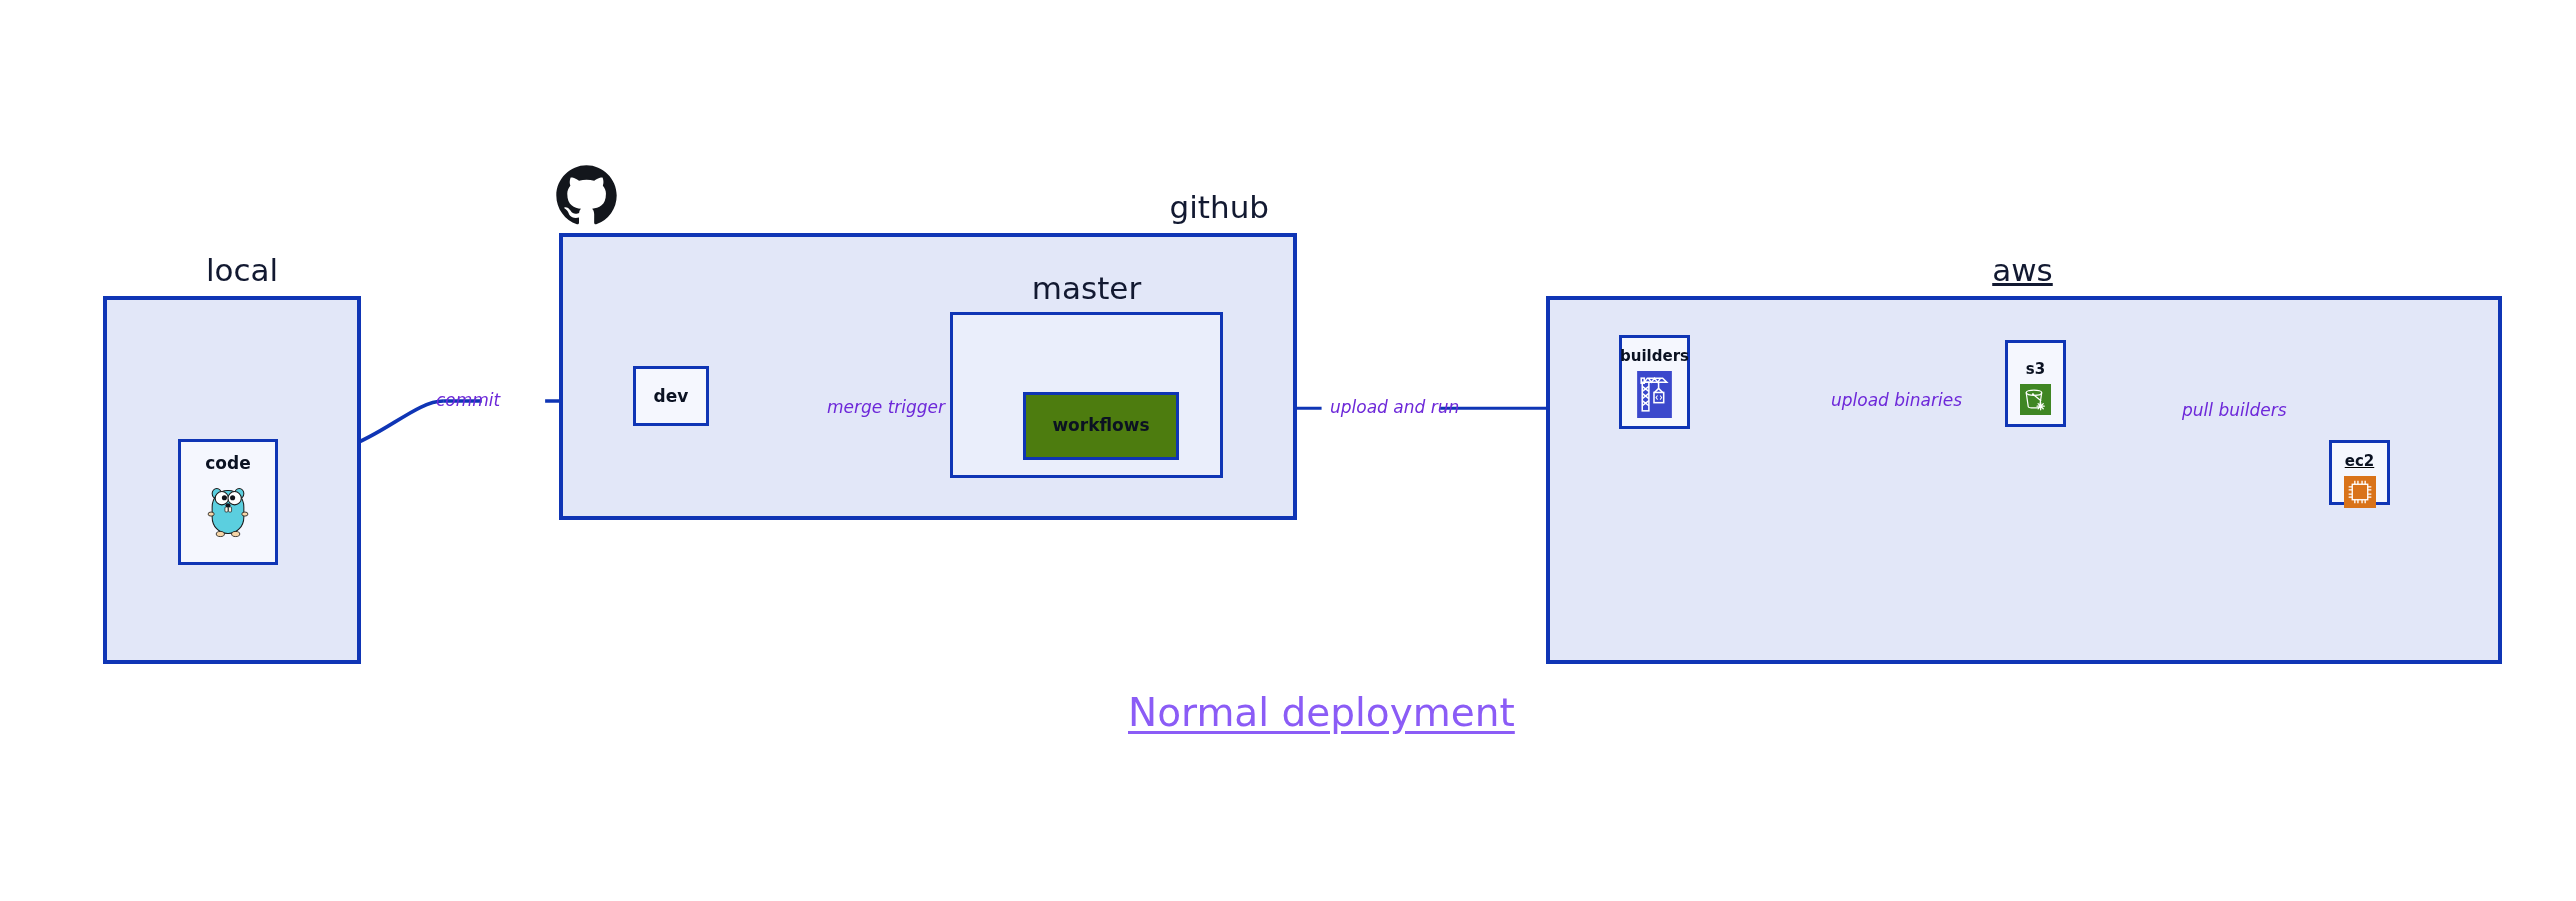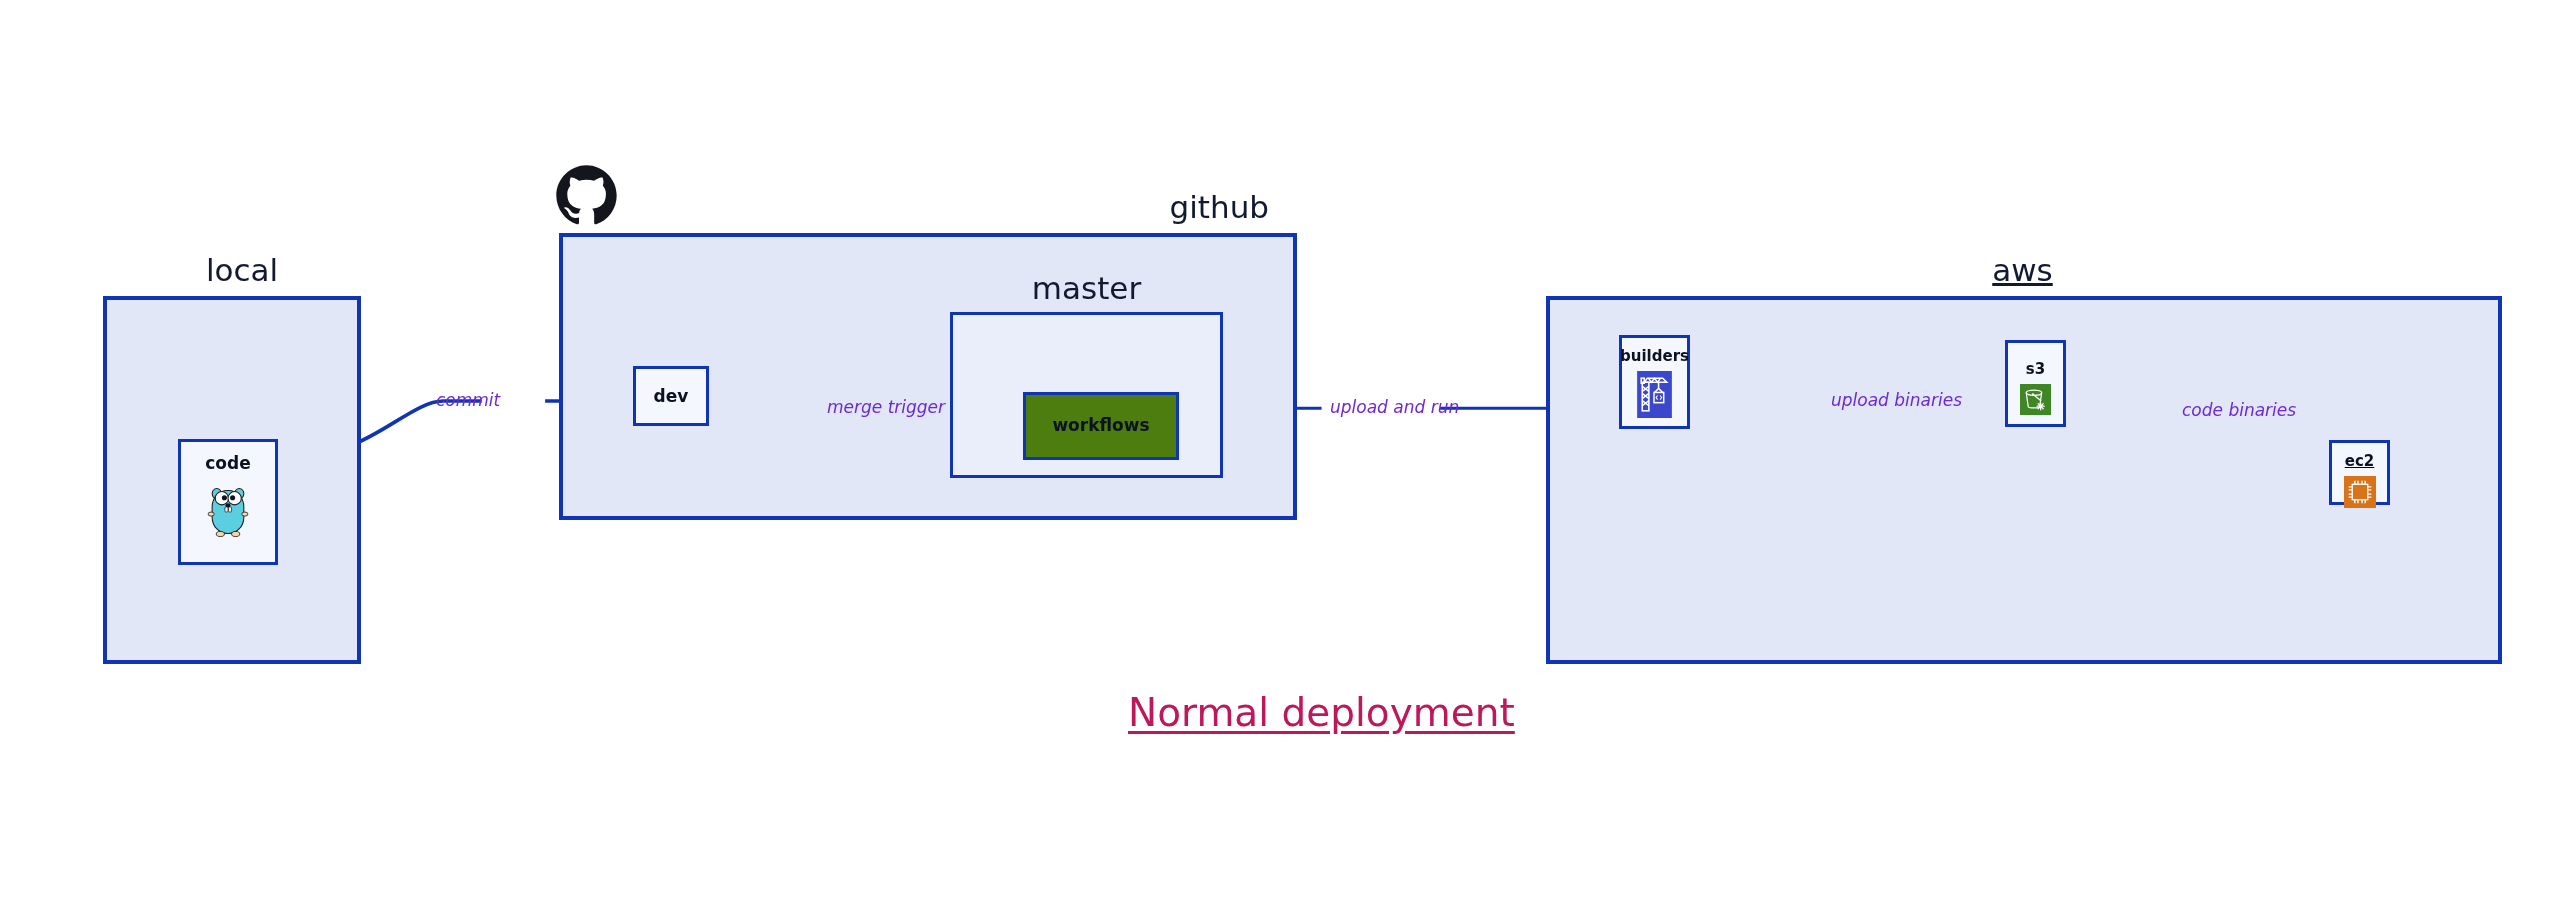"code binaries" div.edge-label { text: code binaries -> pull builders }
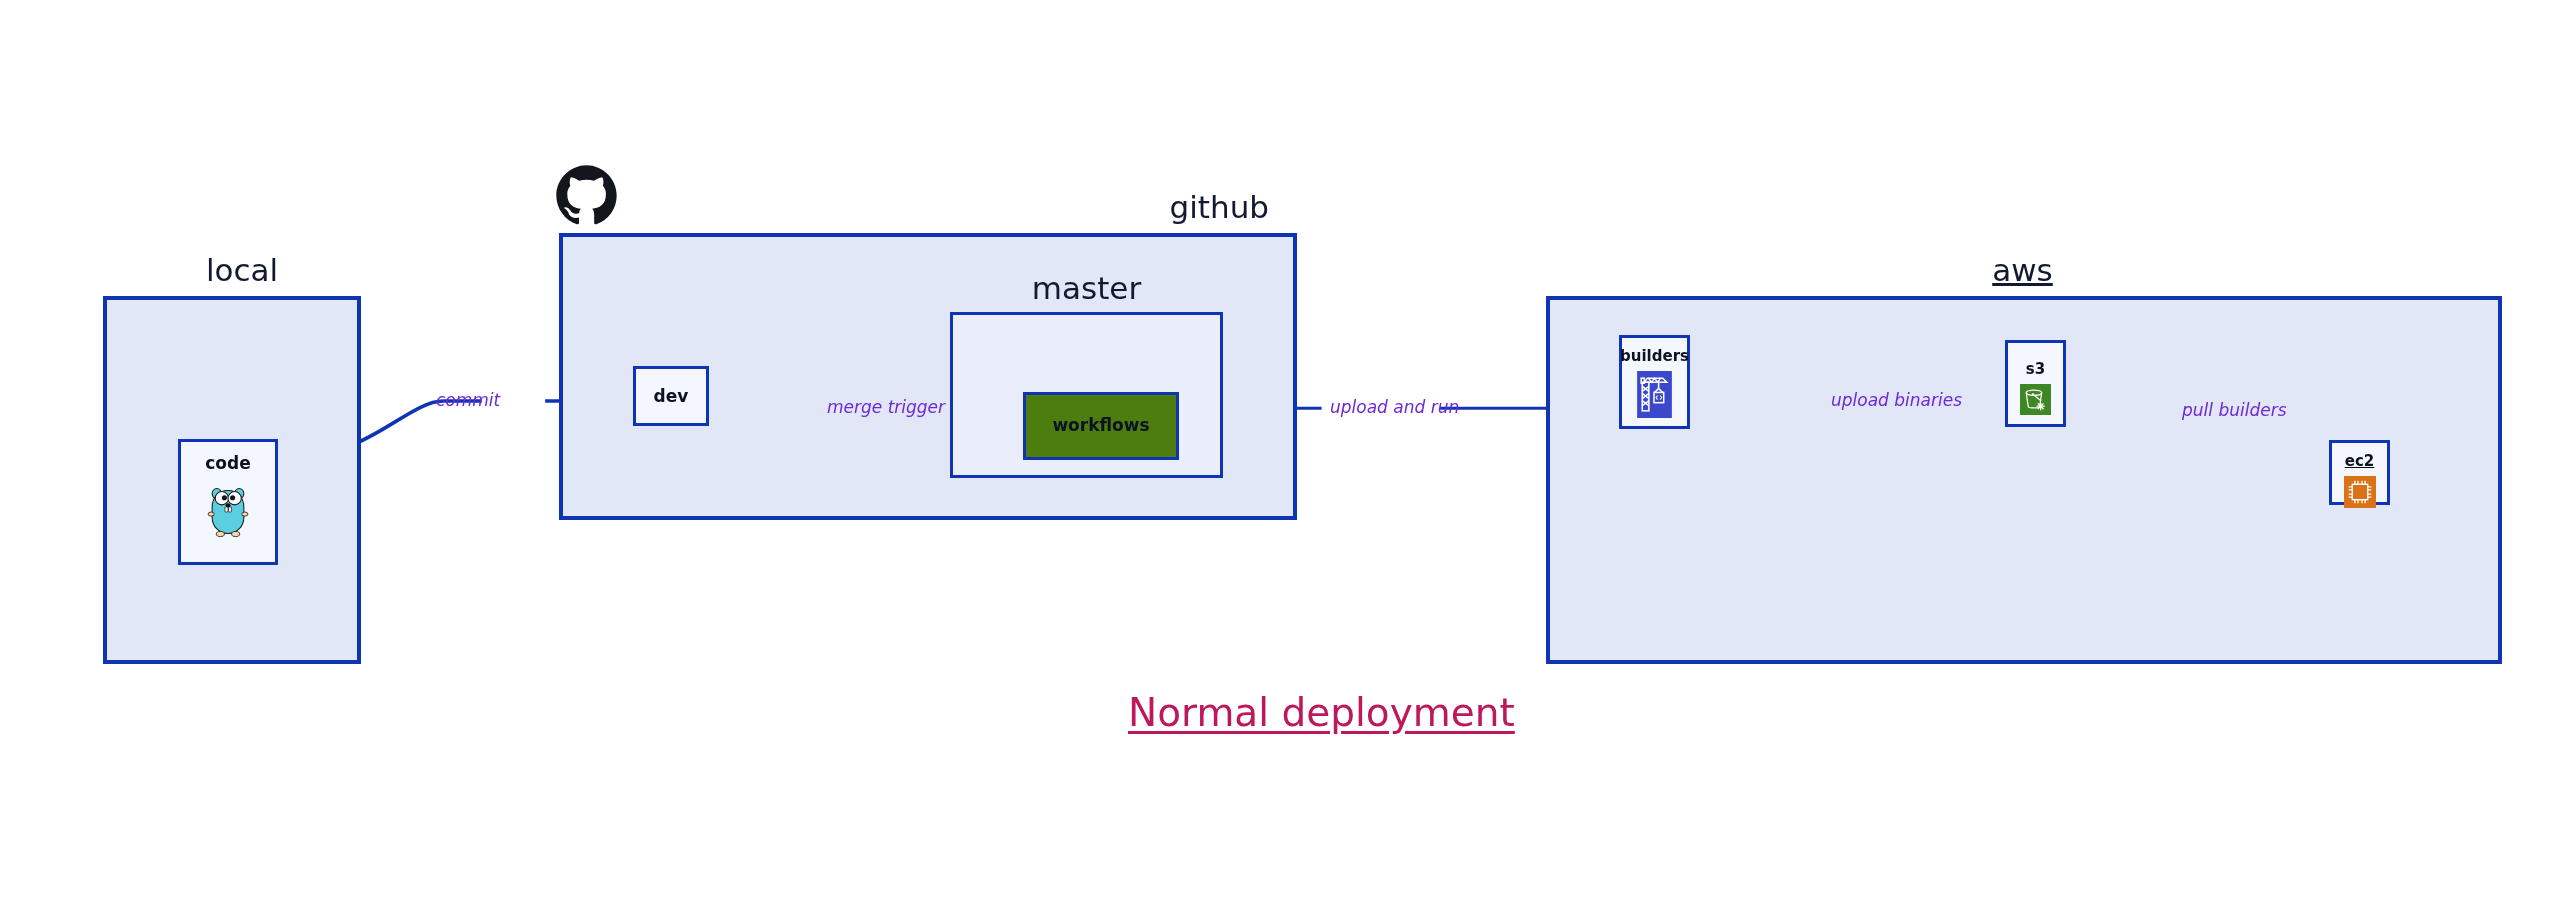"Normal deployment" .diagram-title { color: #be185d -> #8b5cf6 }
